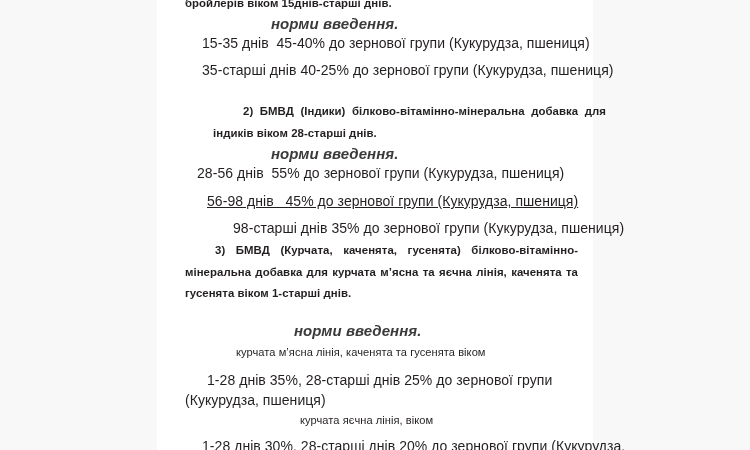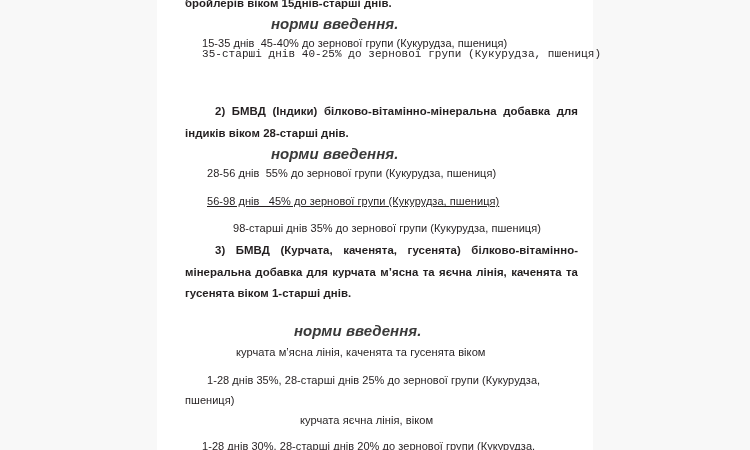"15-35 днів 45-40% до зернової" .norm { font-size: 11px -> 14px }
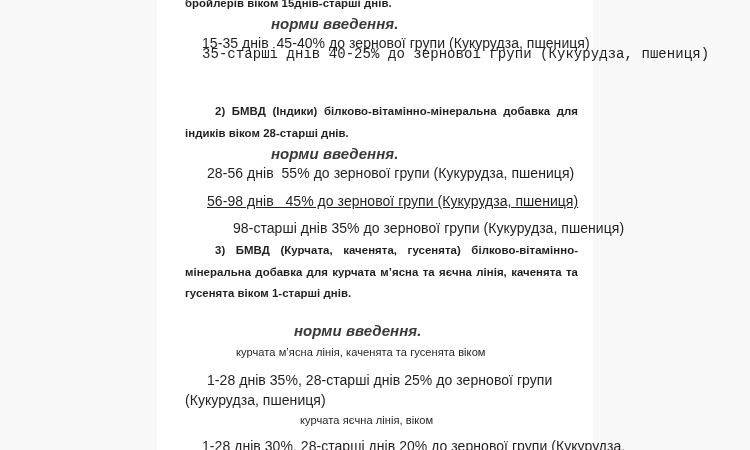"35-старші днів 40-25% до зернової" div.para { font-family: Liberation Mono, monospace -> none; top: 45px -> 61px }
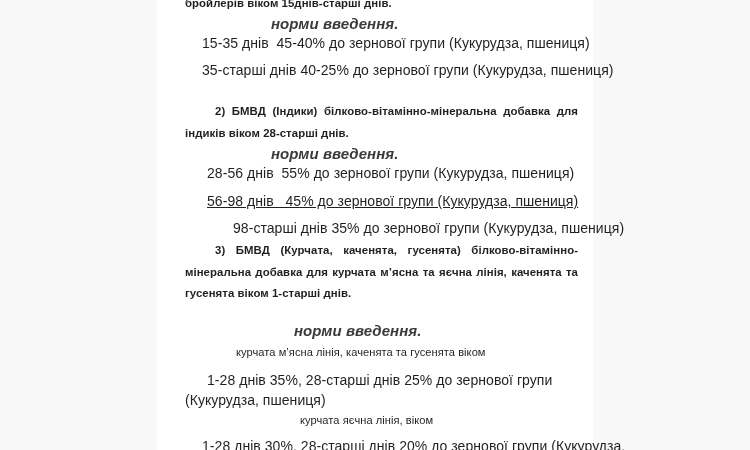"2) БМВД (Індики)" div.para { margin-left: none -> 28px }
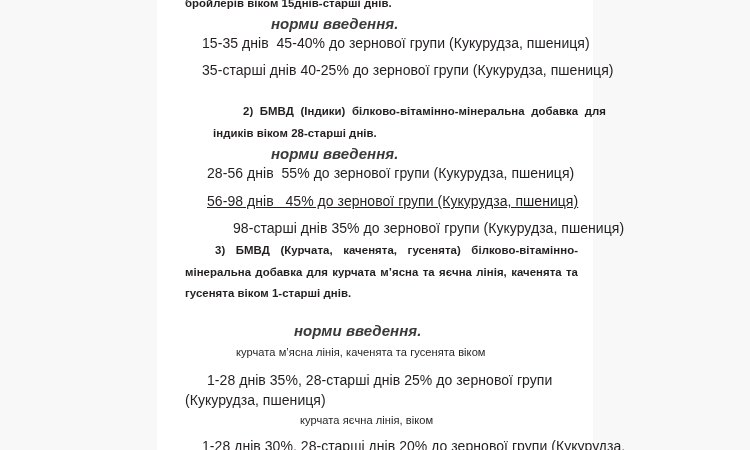"28-56 днів 55% до зернової" div.para { left: 207px -> 197px }
